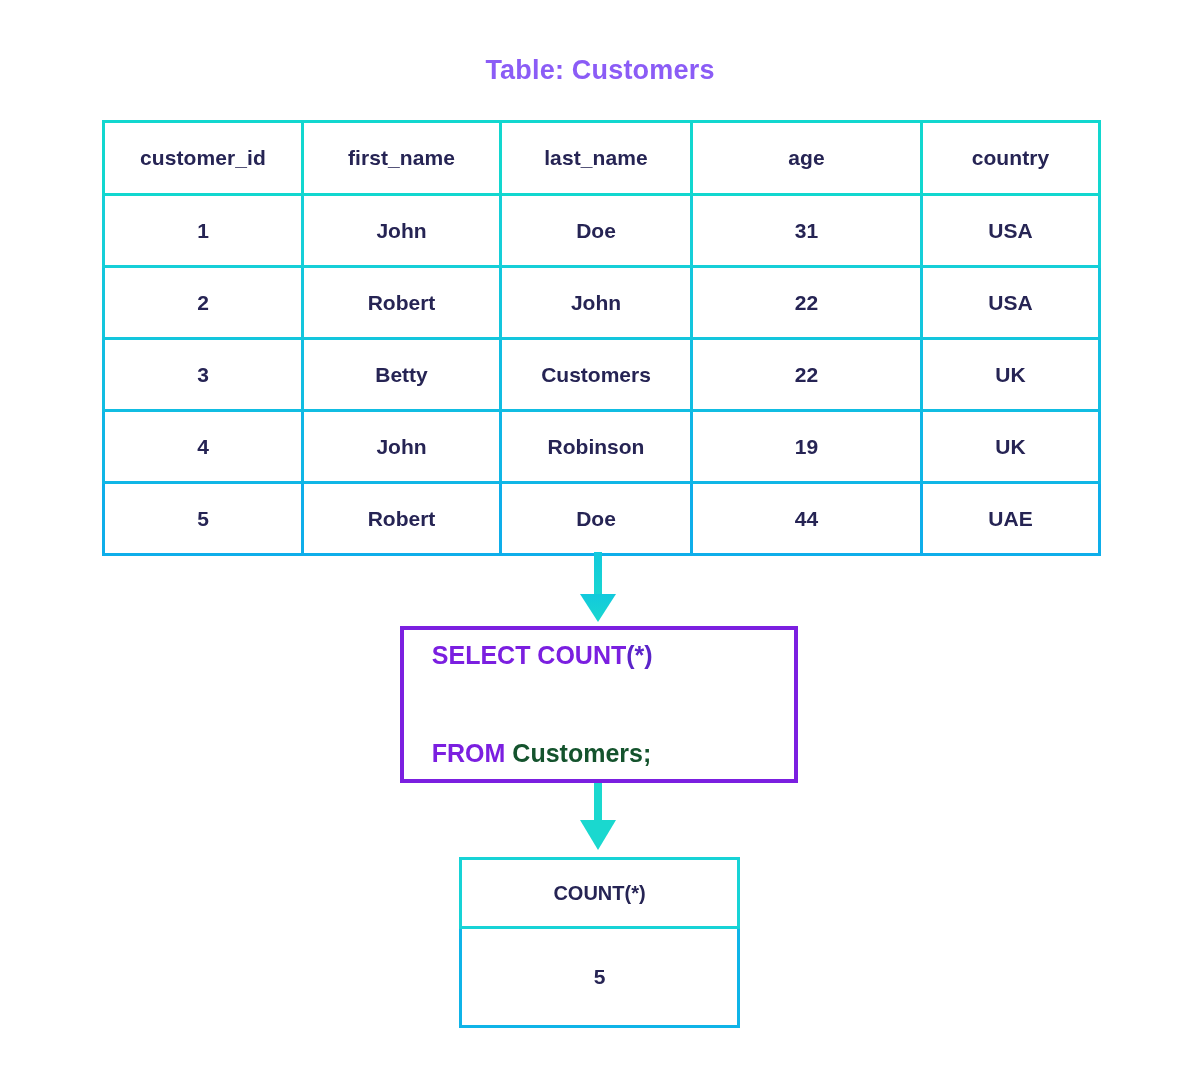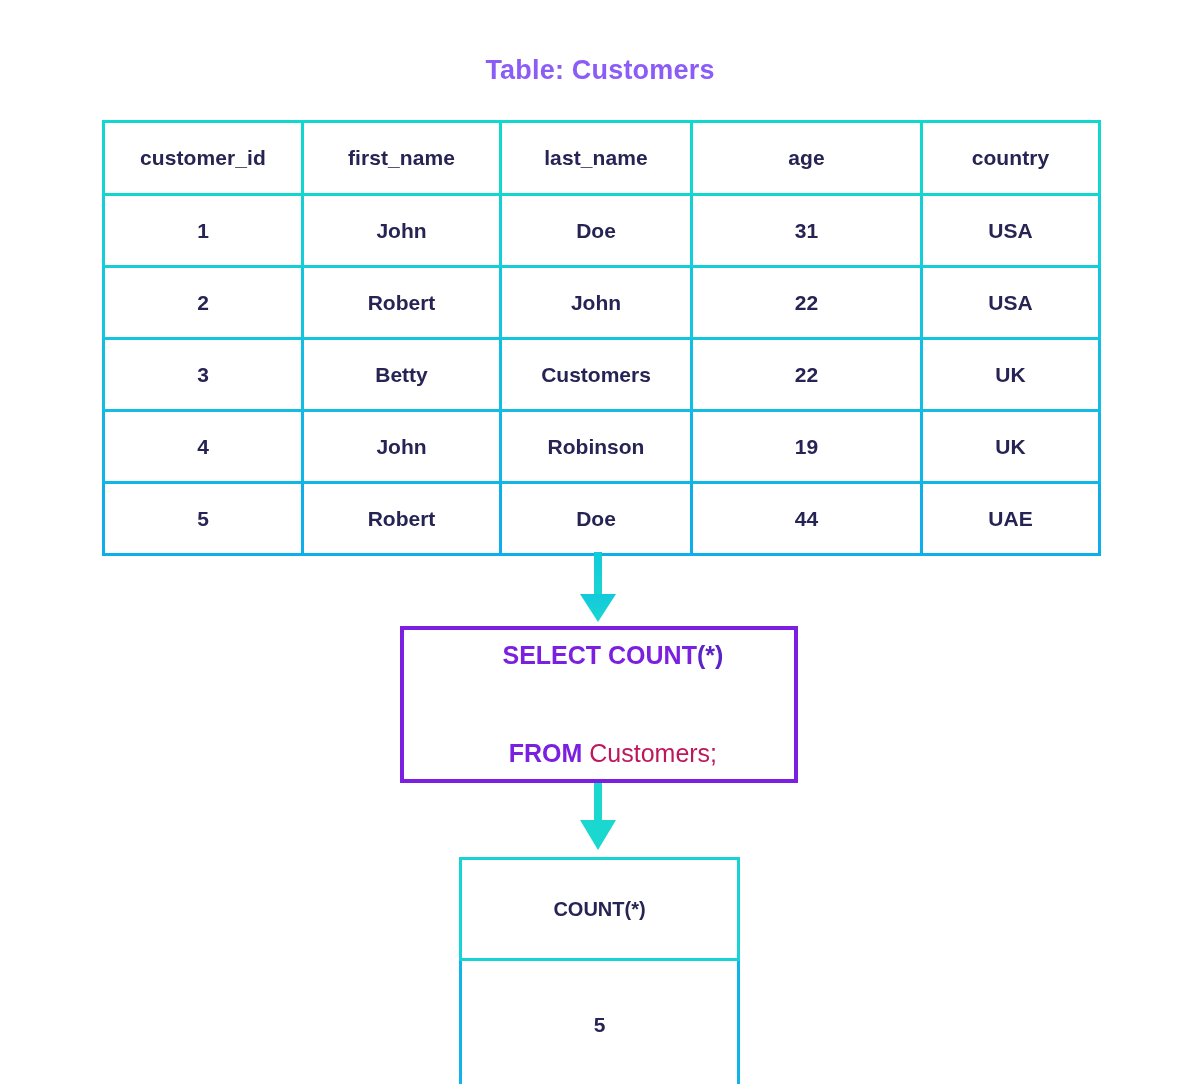"SELECT COUNT(*)" #sql-box { align-items: center -> none }
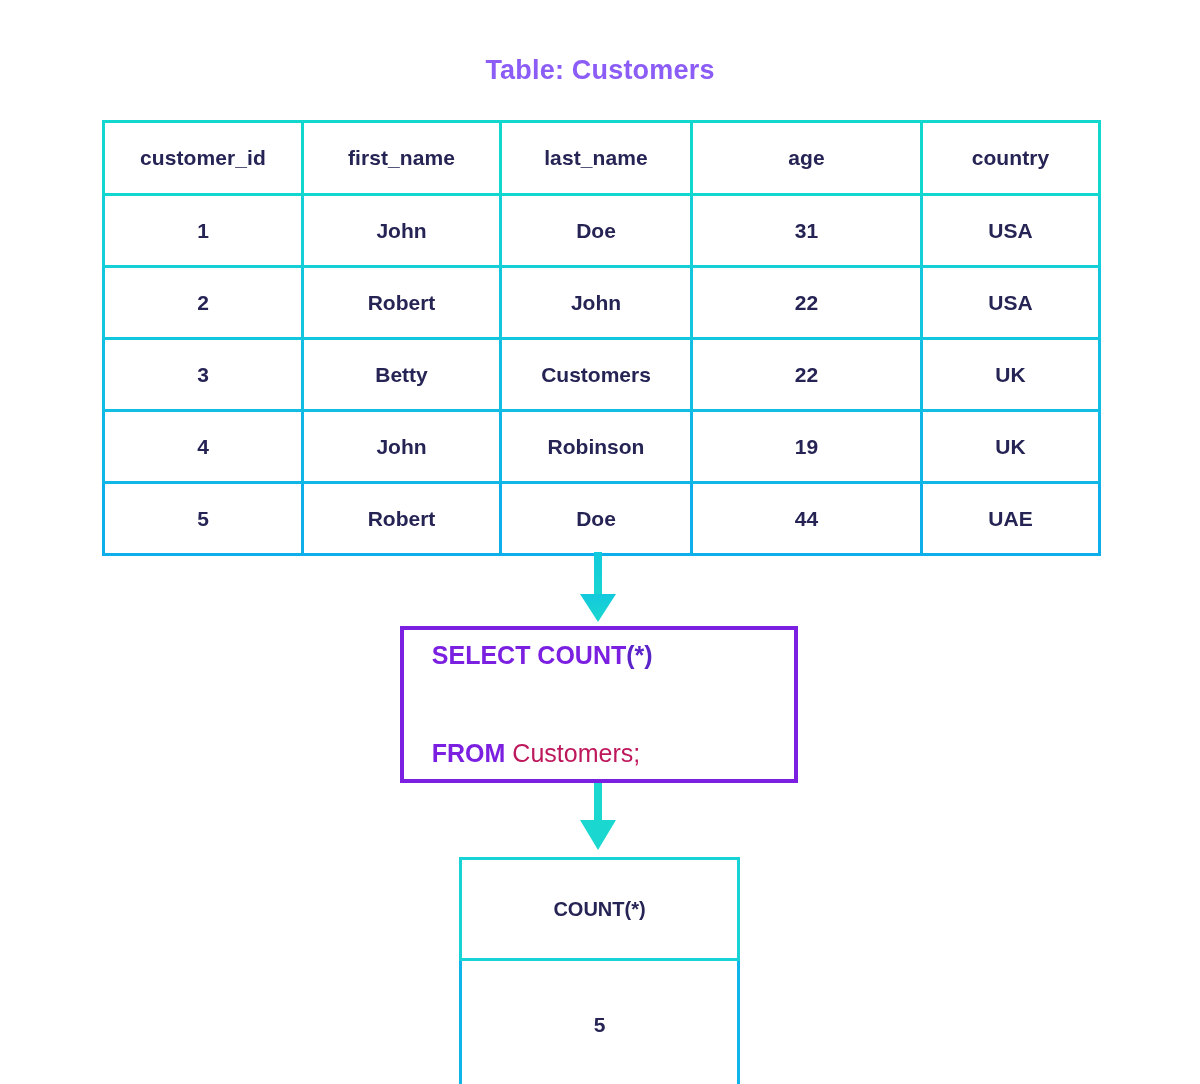"Customers;" .ident { color: #be185d -> #14532d; font-weight: 400 -> 700 }
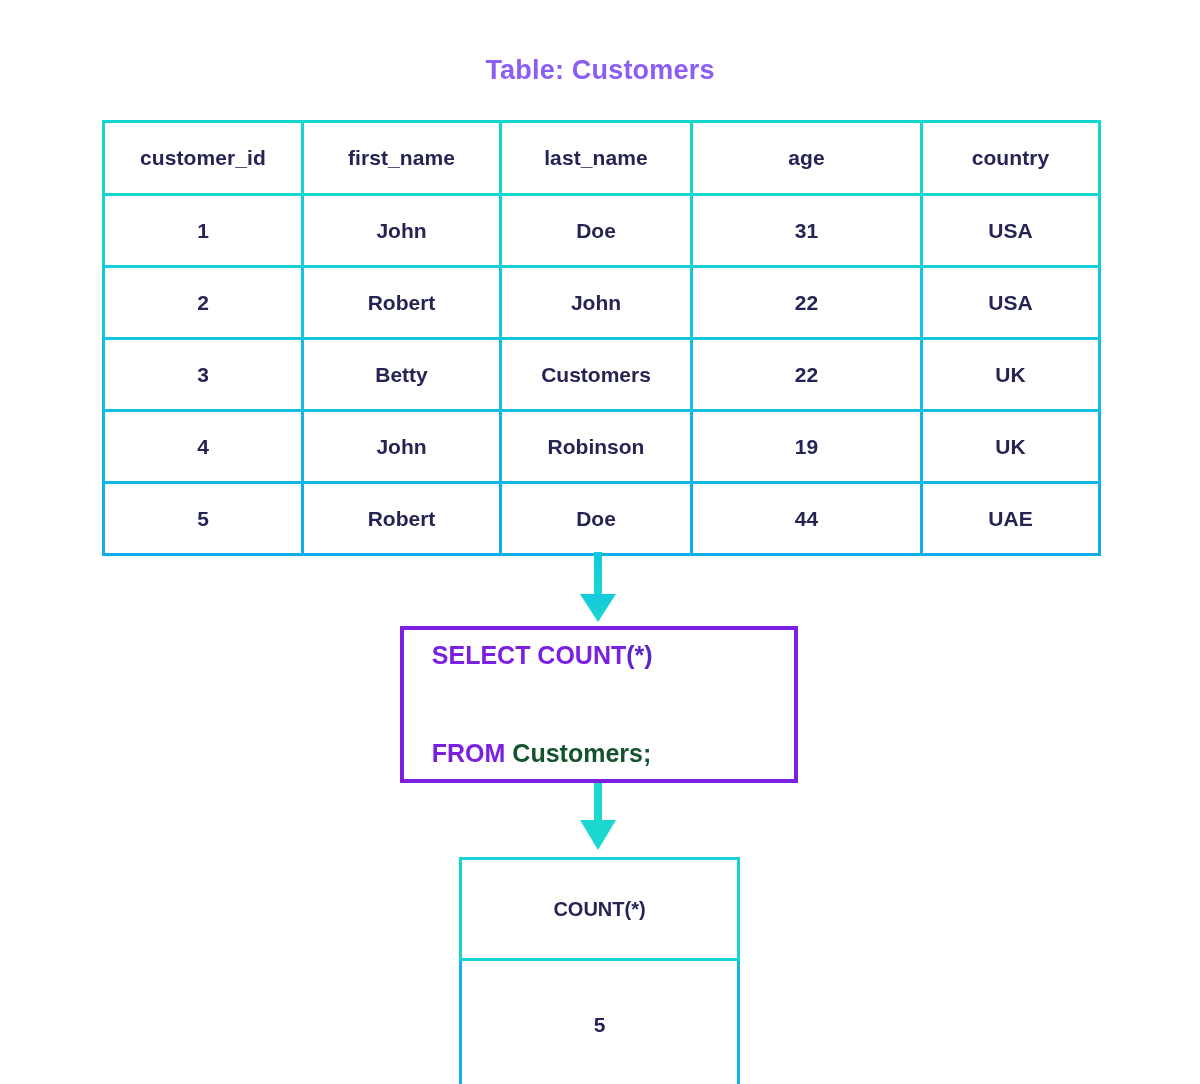"COUNT(*)" #result-table th, #result-table td { padding: 16px -> 0 }
